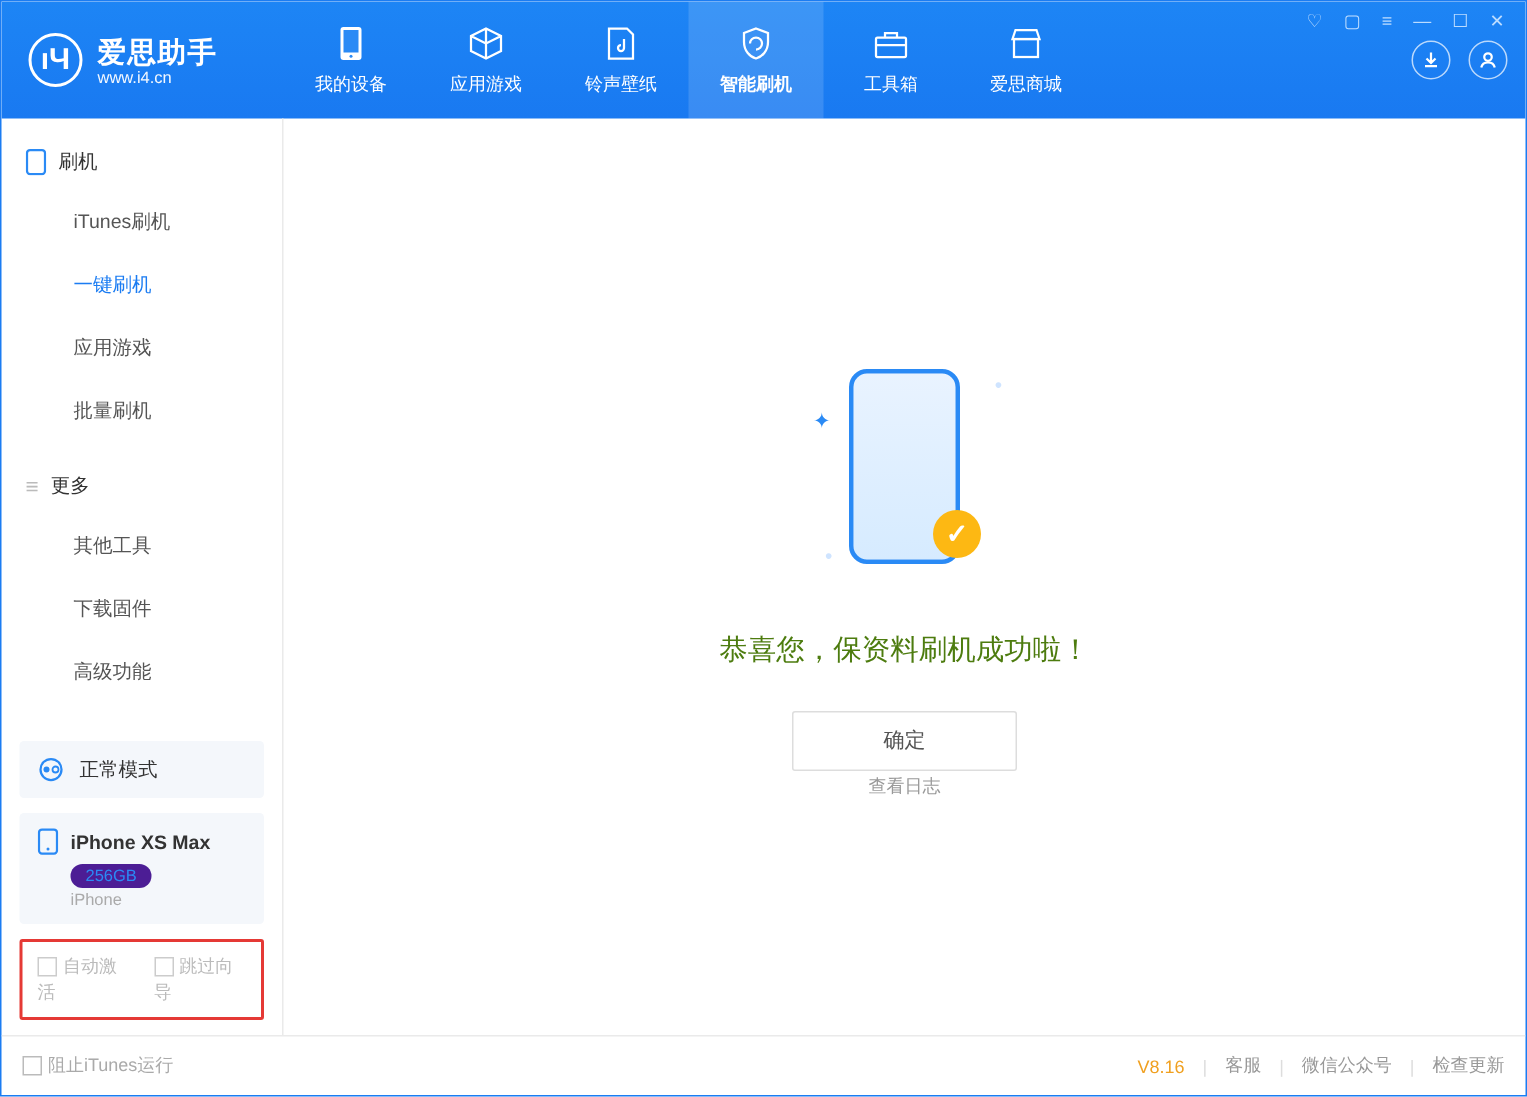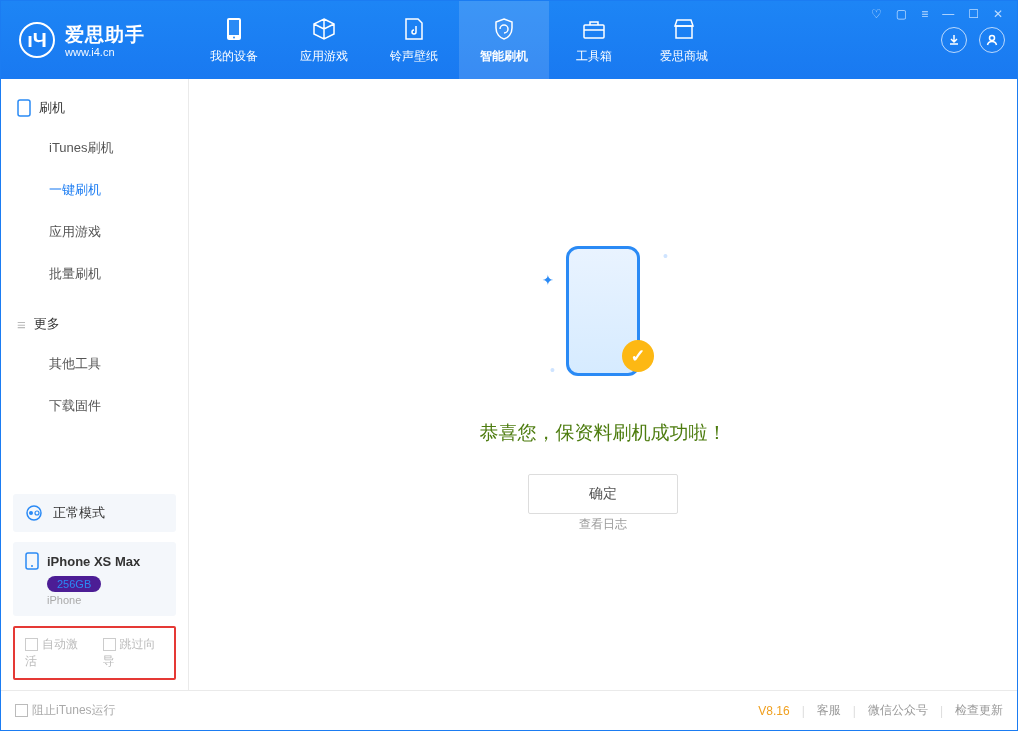"高级功能" div.side-item { html: none -> <div>高级功能</div> }
